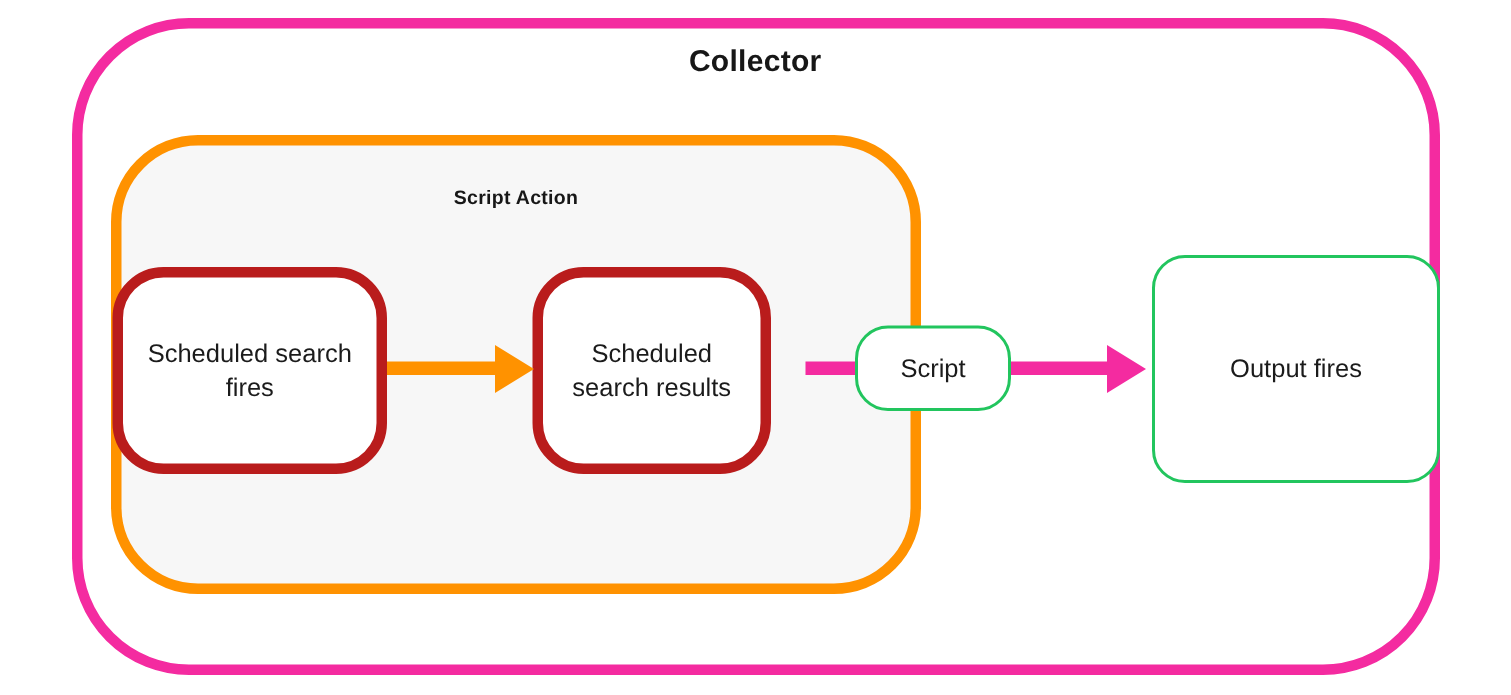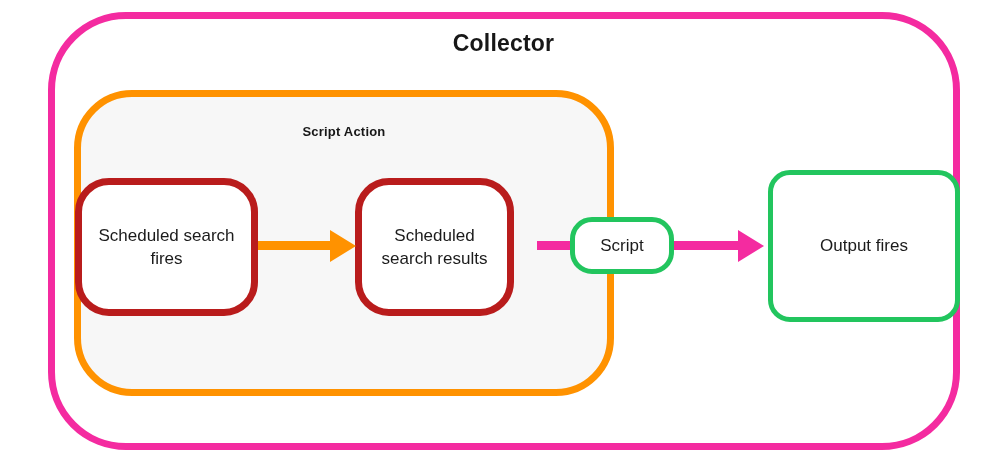"Collector" .collector-title { font-size: 23px -> 20px }
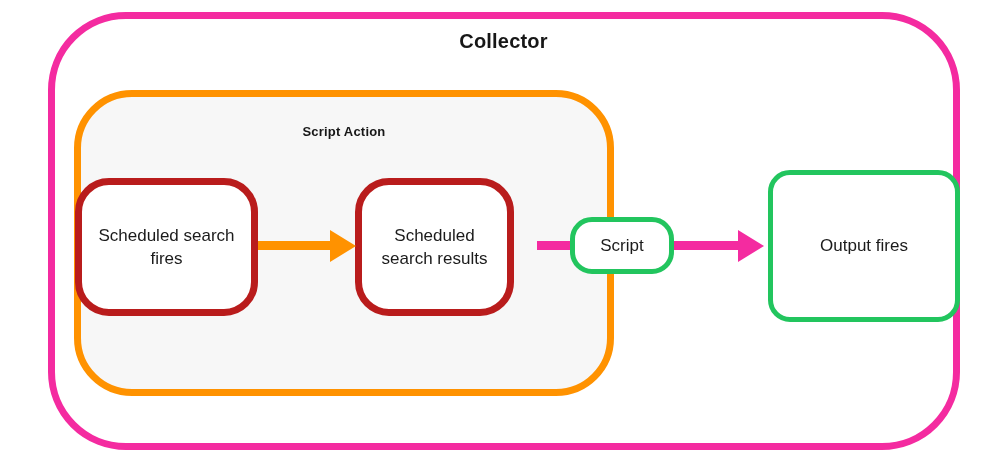"Script" .node-pink { border: 5px solid #22c55e -> 2px solid #22c55e }
